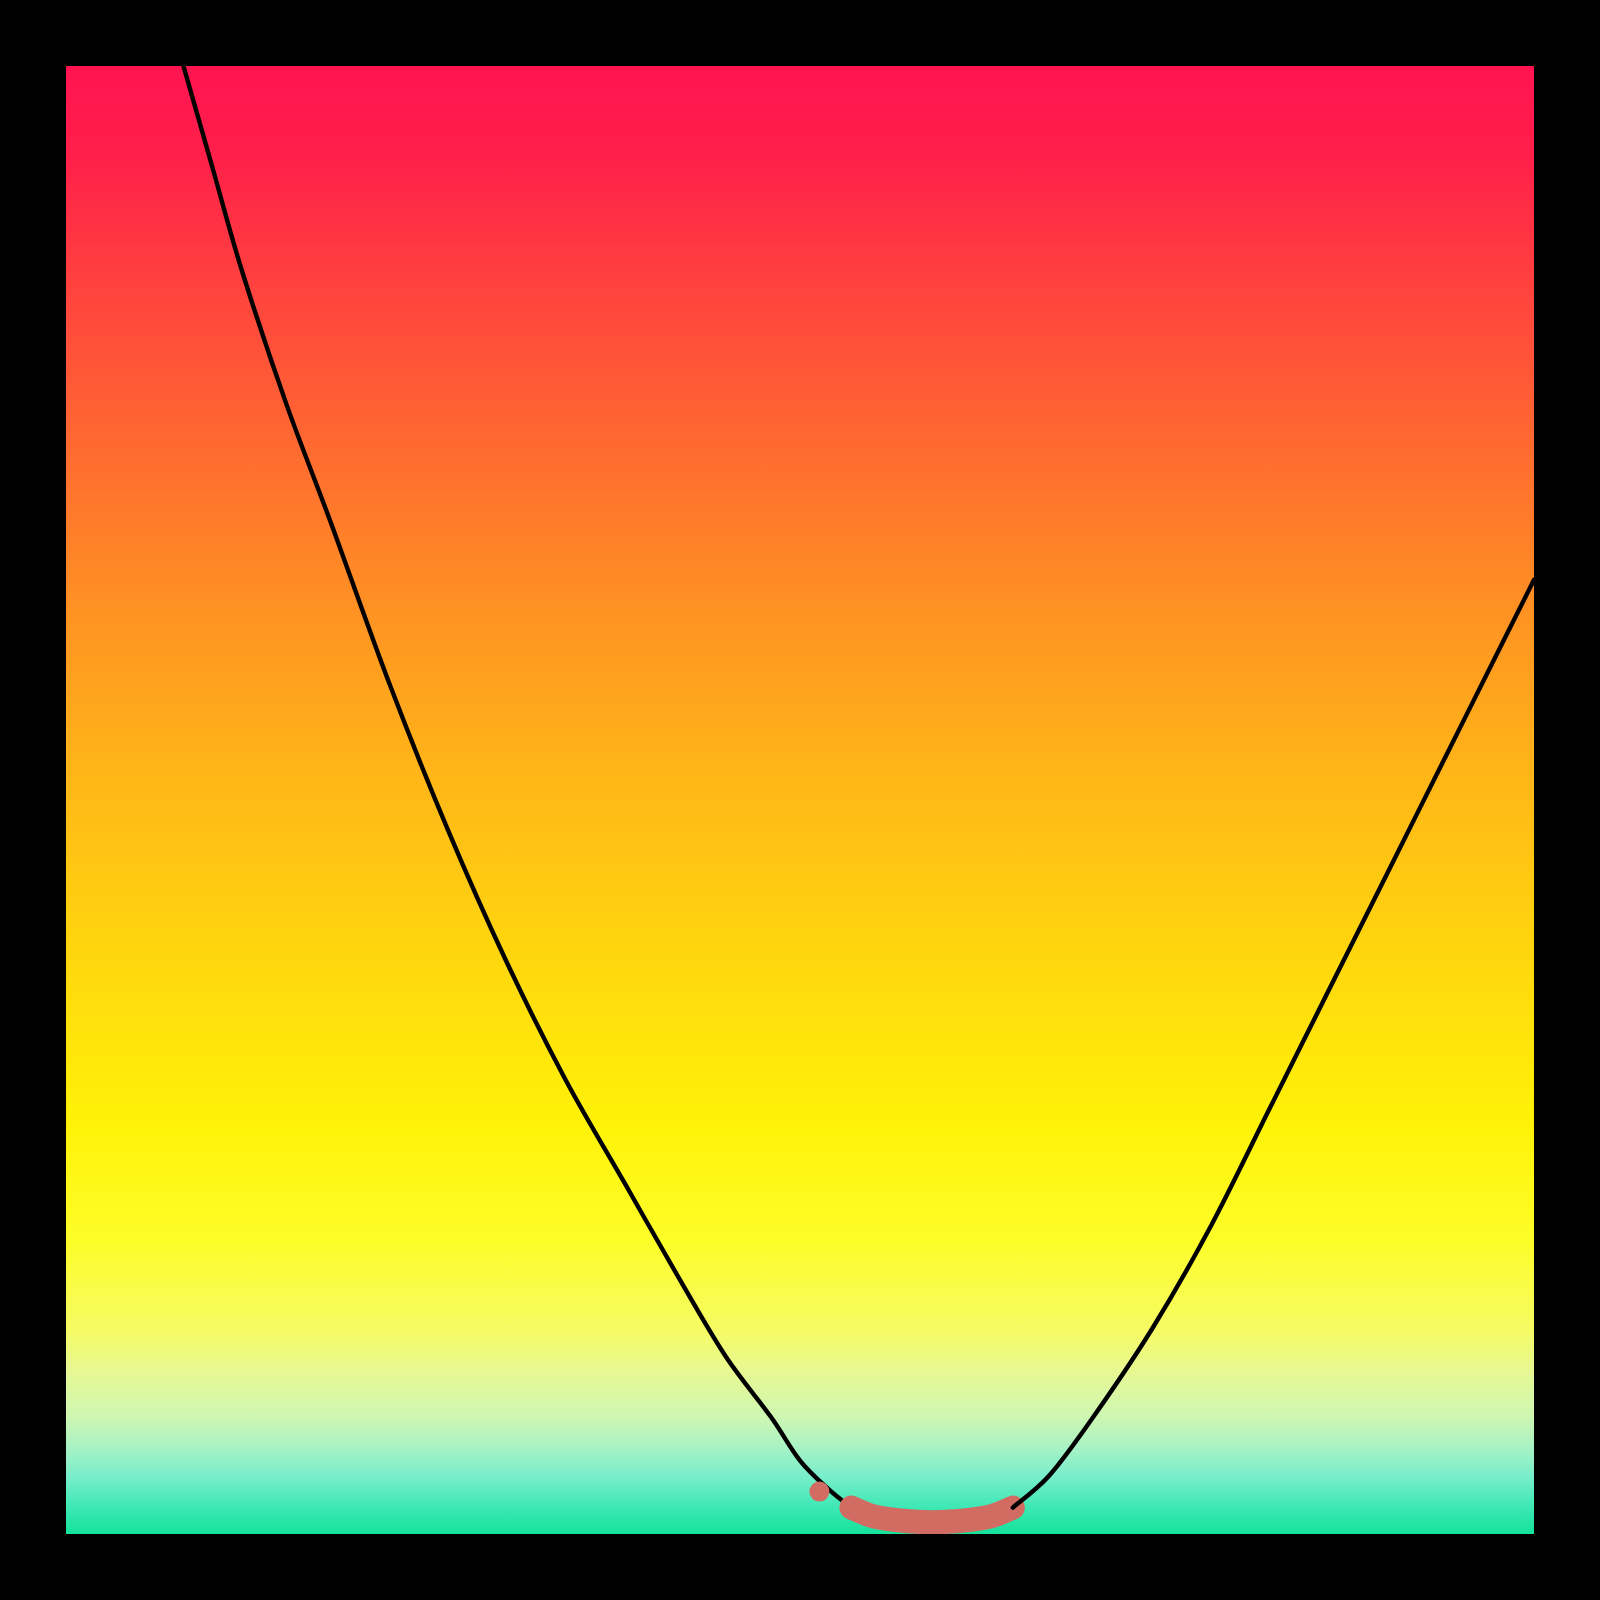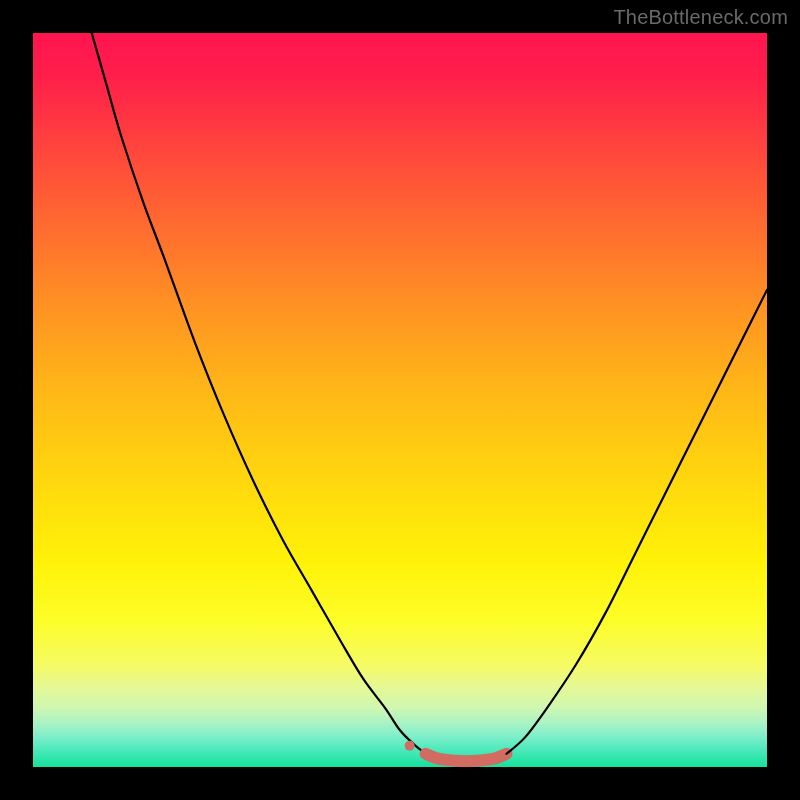"TheBottleneck.com" div.watermark { html: <div>TheBottleneck.com</div> -> none }
